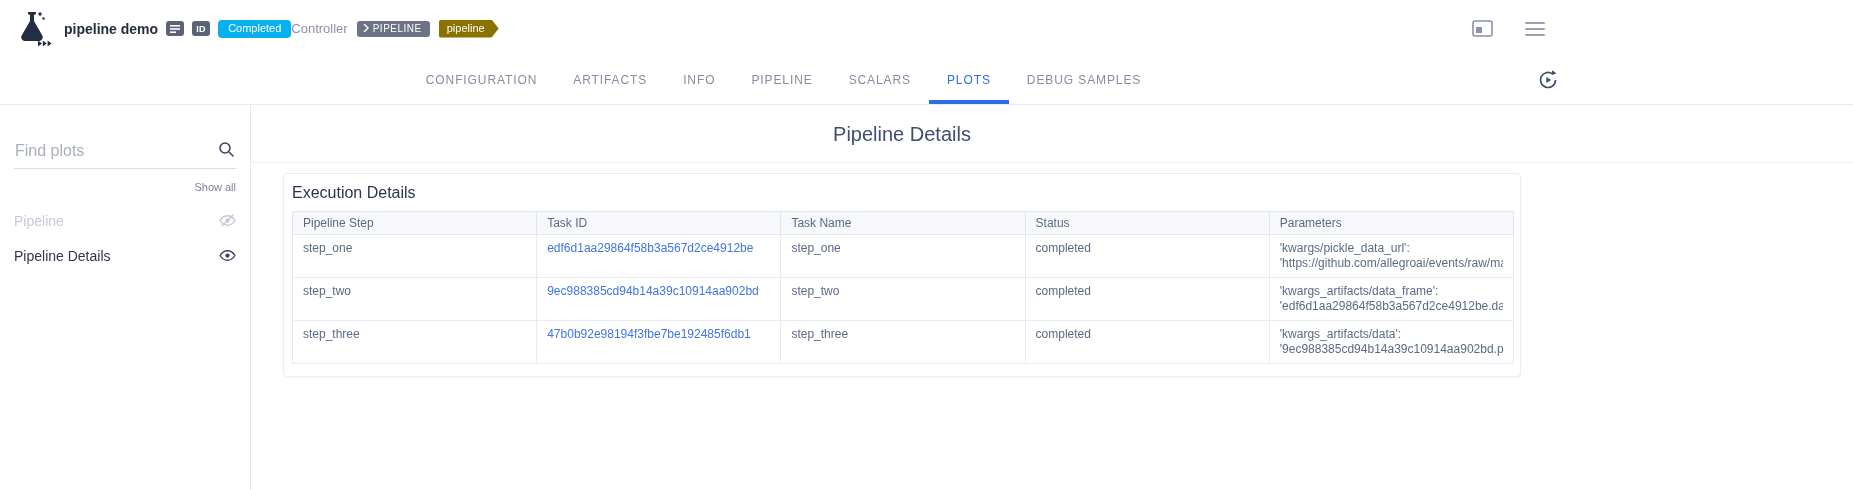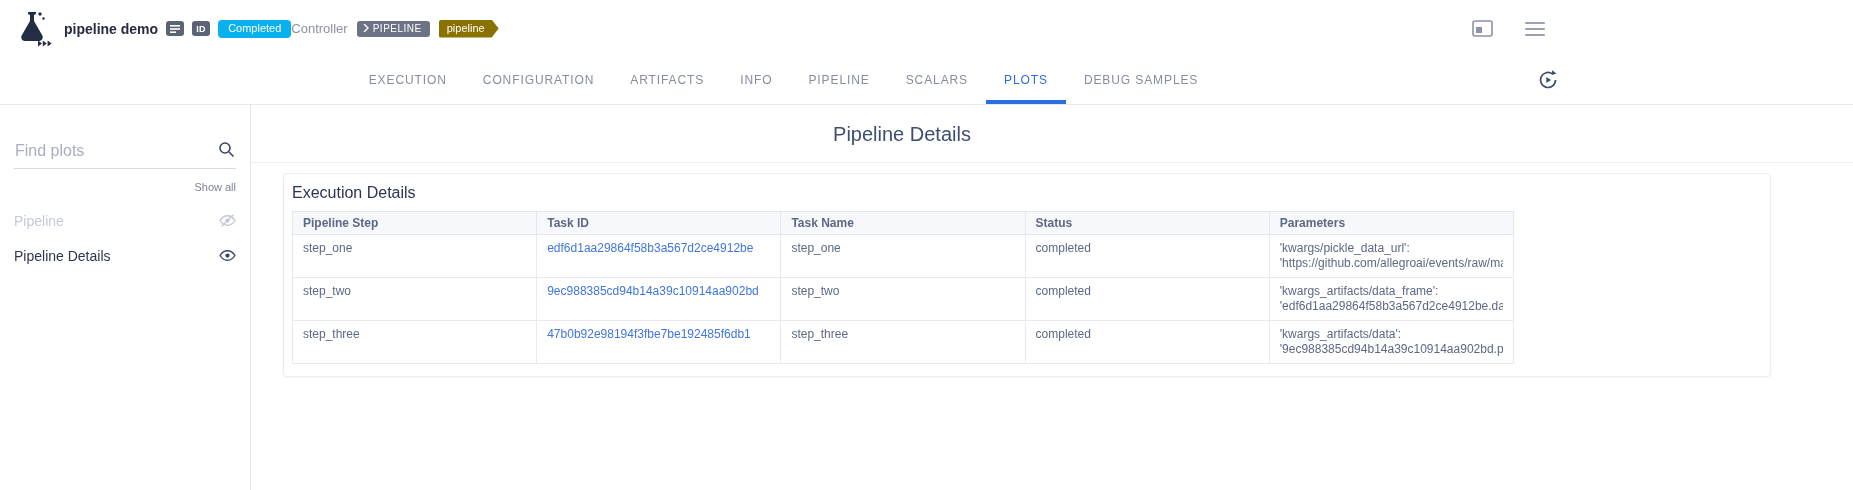"EXECUTION" div.tab { html: <div>EXECUTION</div> -> none }
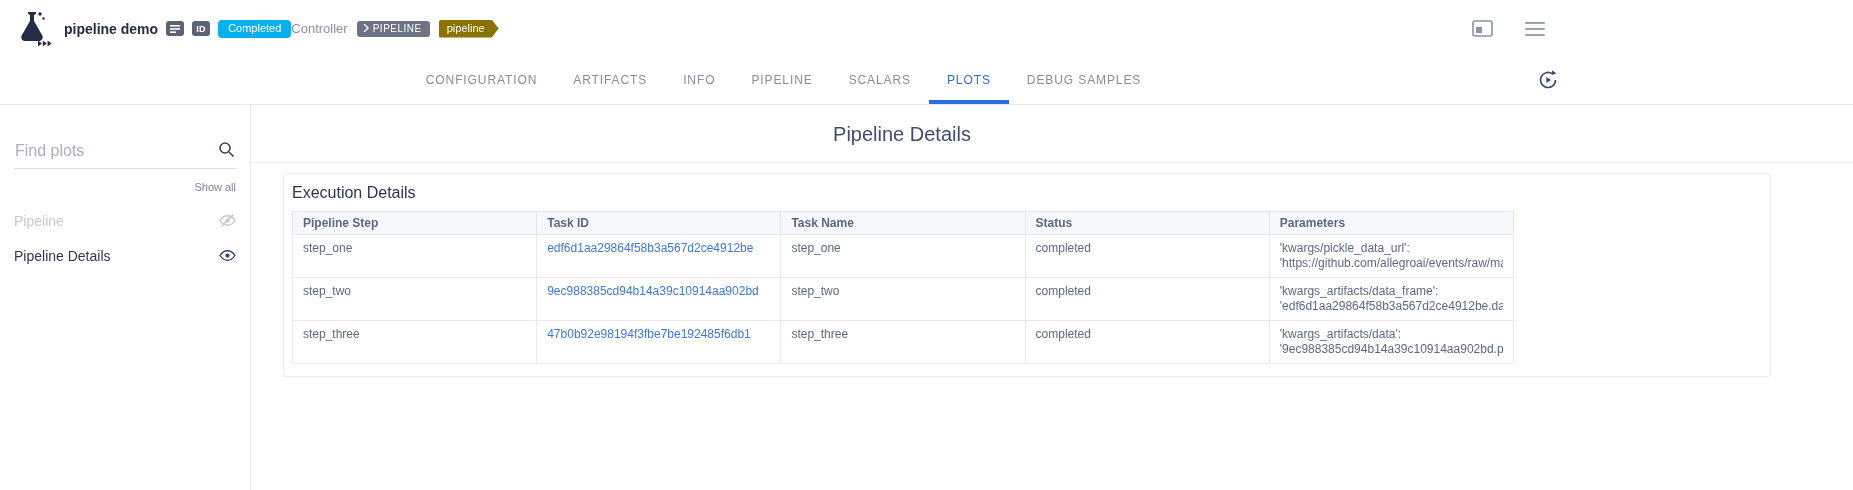"Execution Details" .card { width: 1488px -> 1238px }
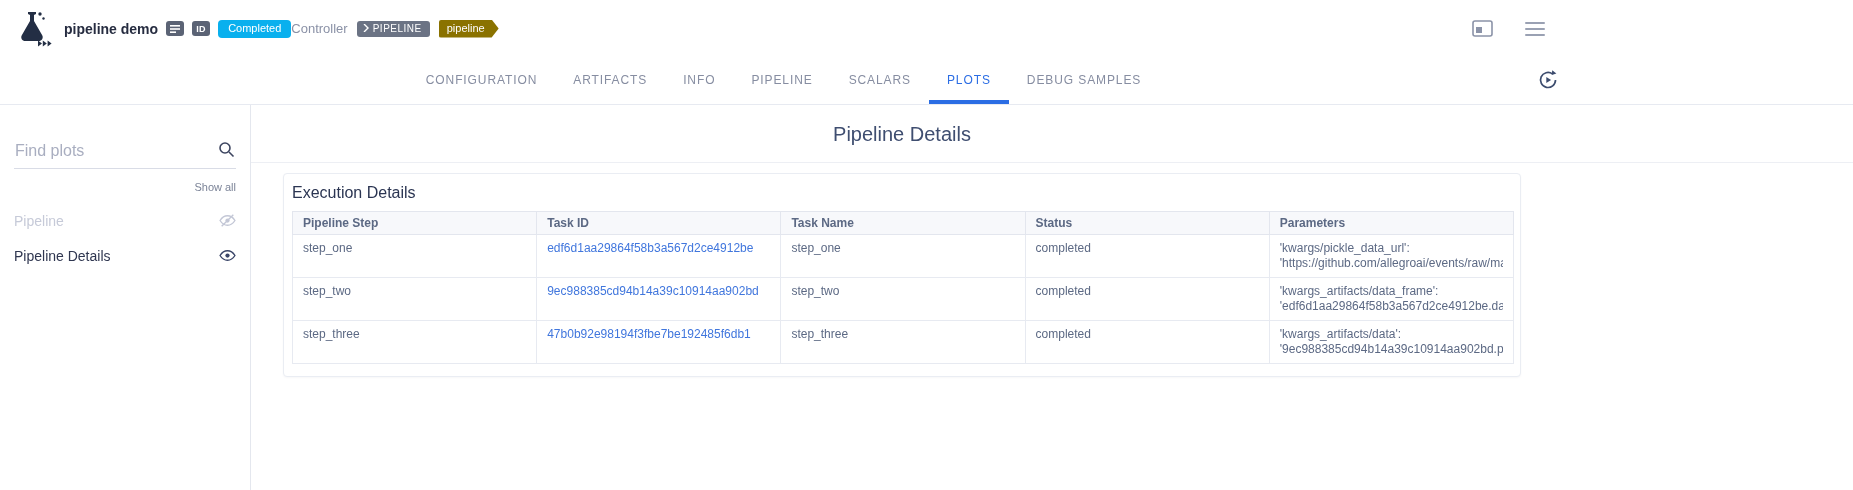"Pipeline Step" table.exec th { font-weight: 700 -> 400 }
